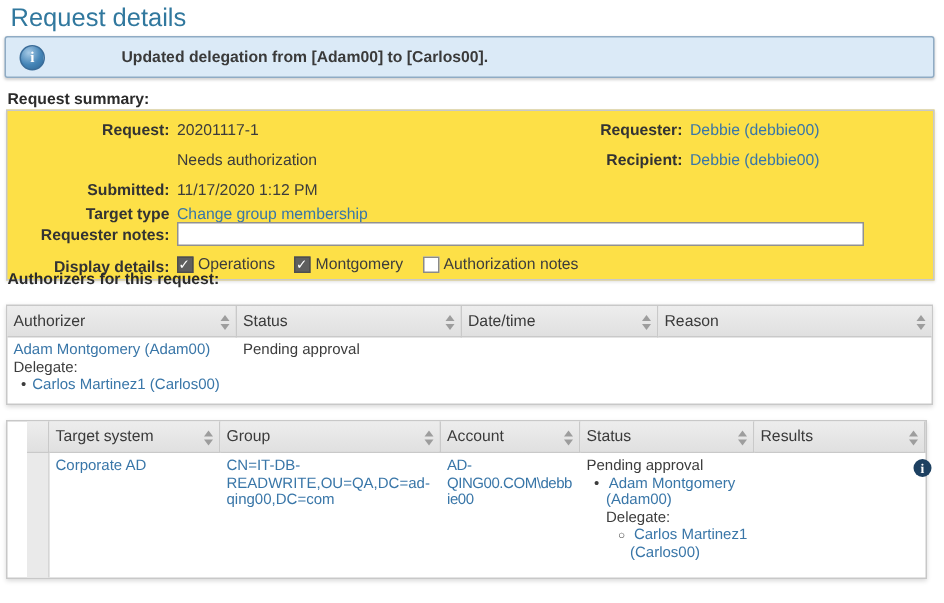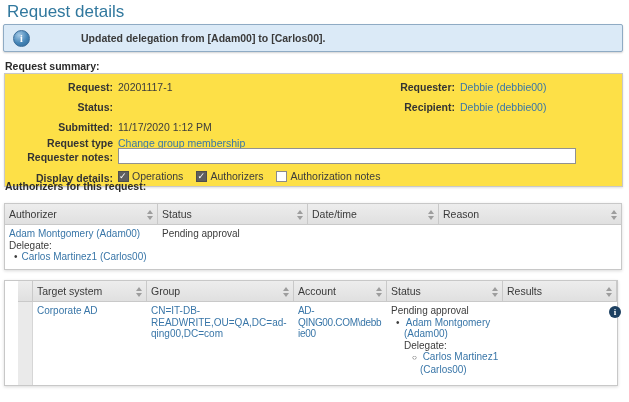"Status:" span.flbl { html: <span>Status:</span> -> none }
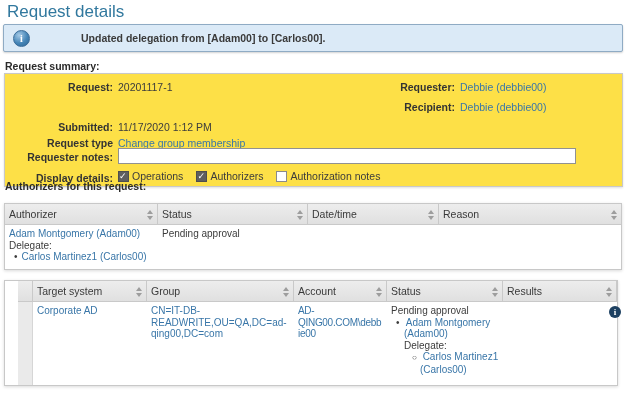"Needs authorization" span.fval { html: none -> <span>Needs authorization</span> }
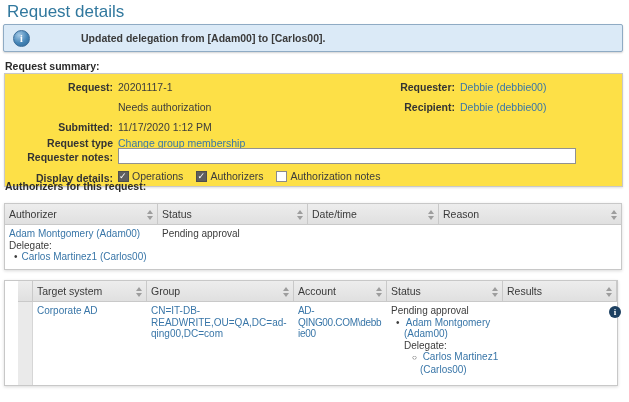"Request type" span.flbl { text: Request -> Target }
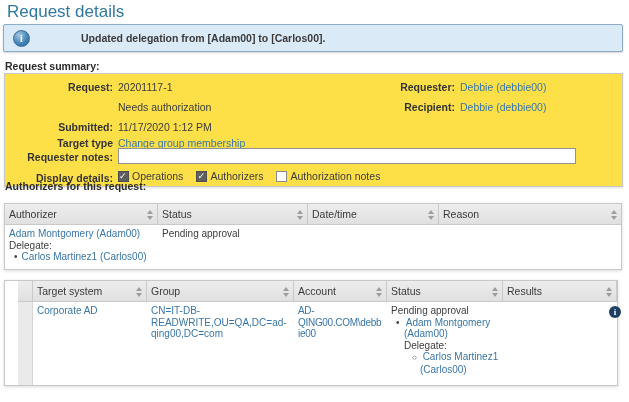"Authorizers" span { text: Authorizers -> Montgomery }
